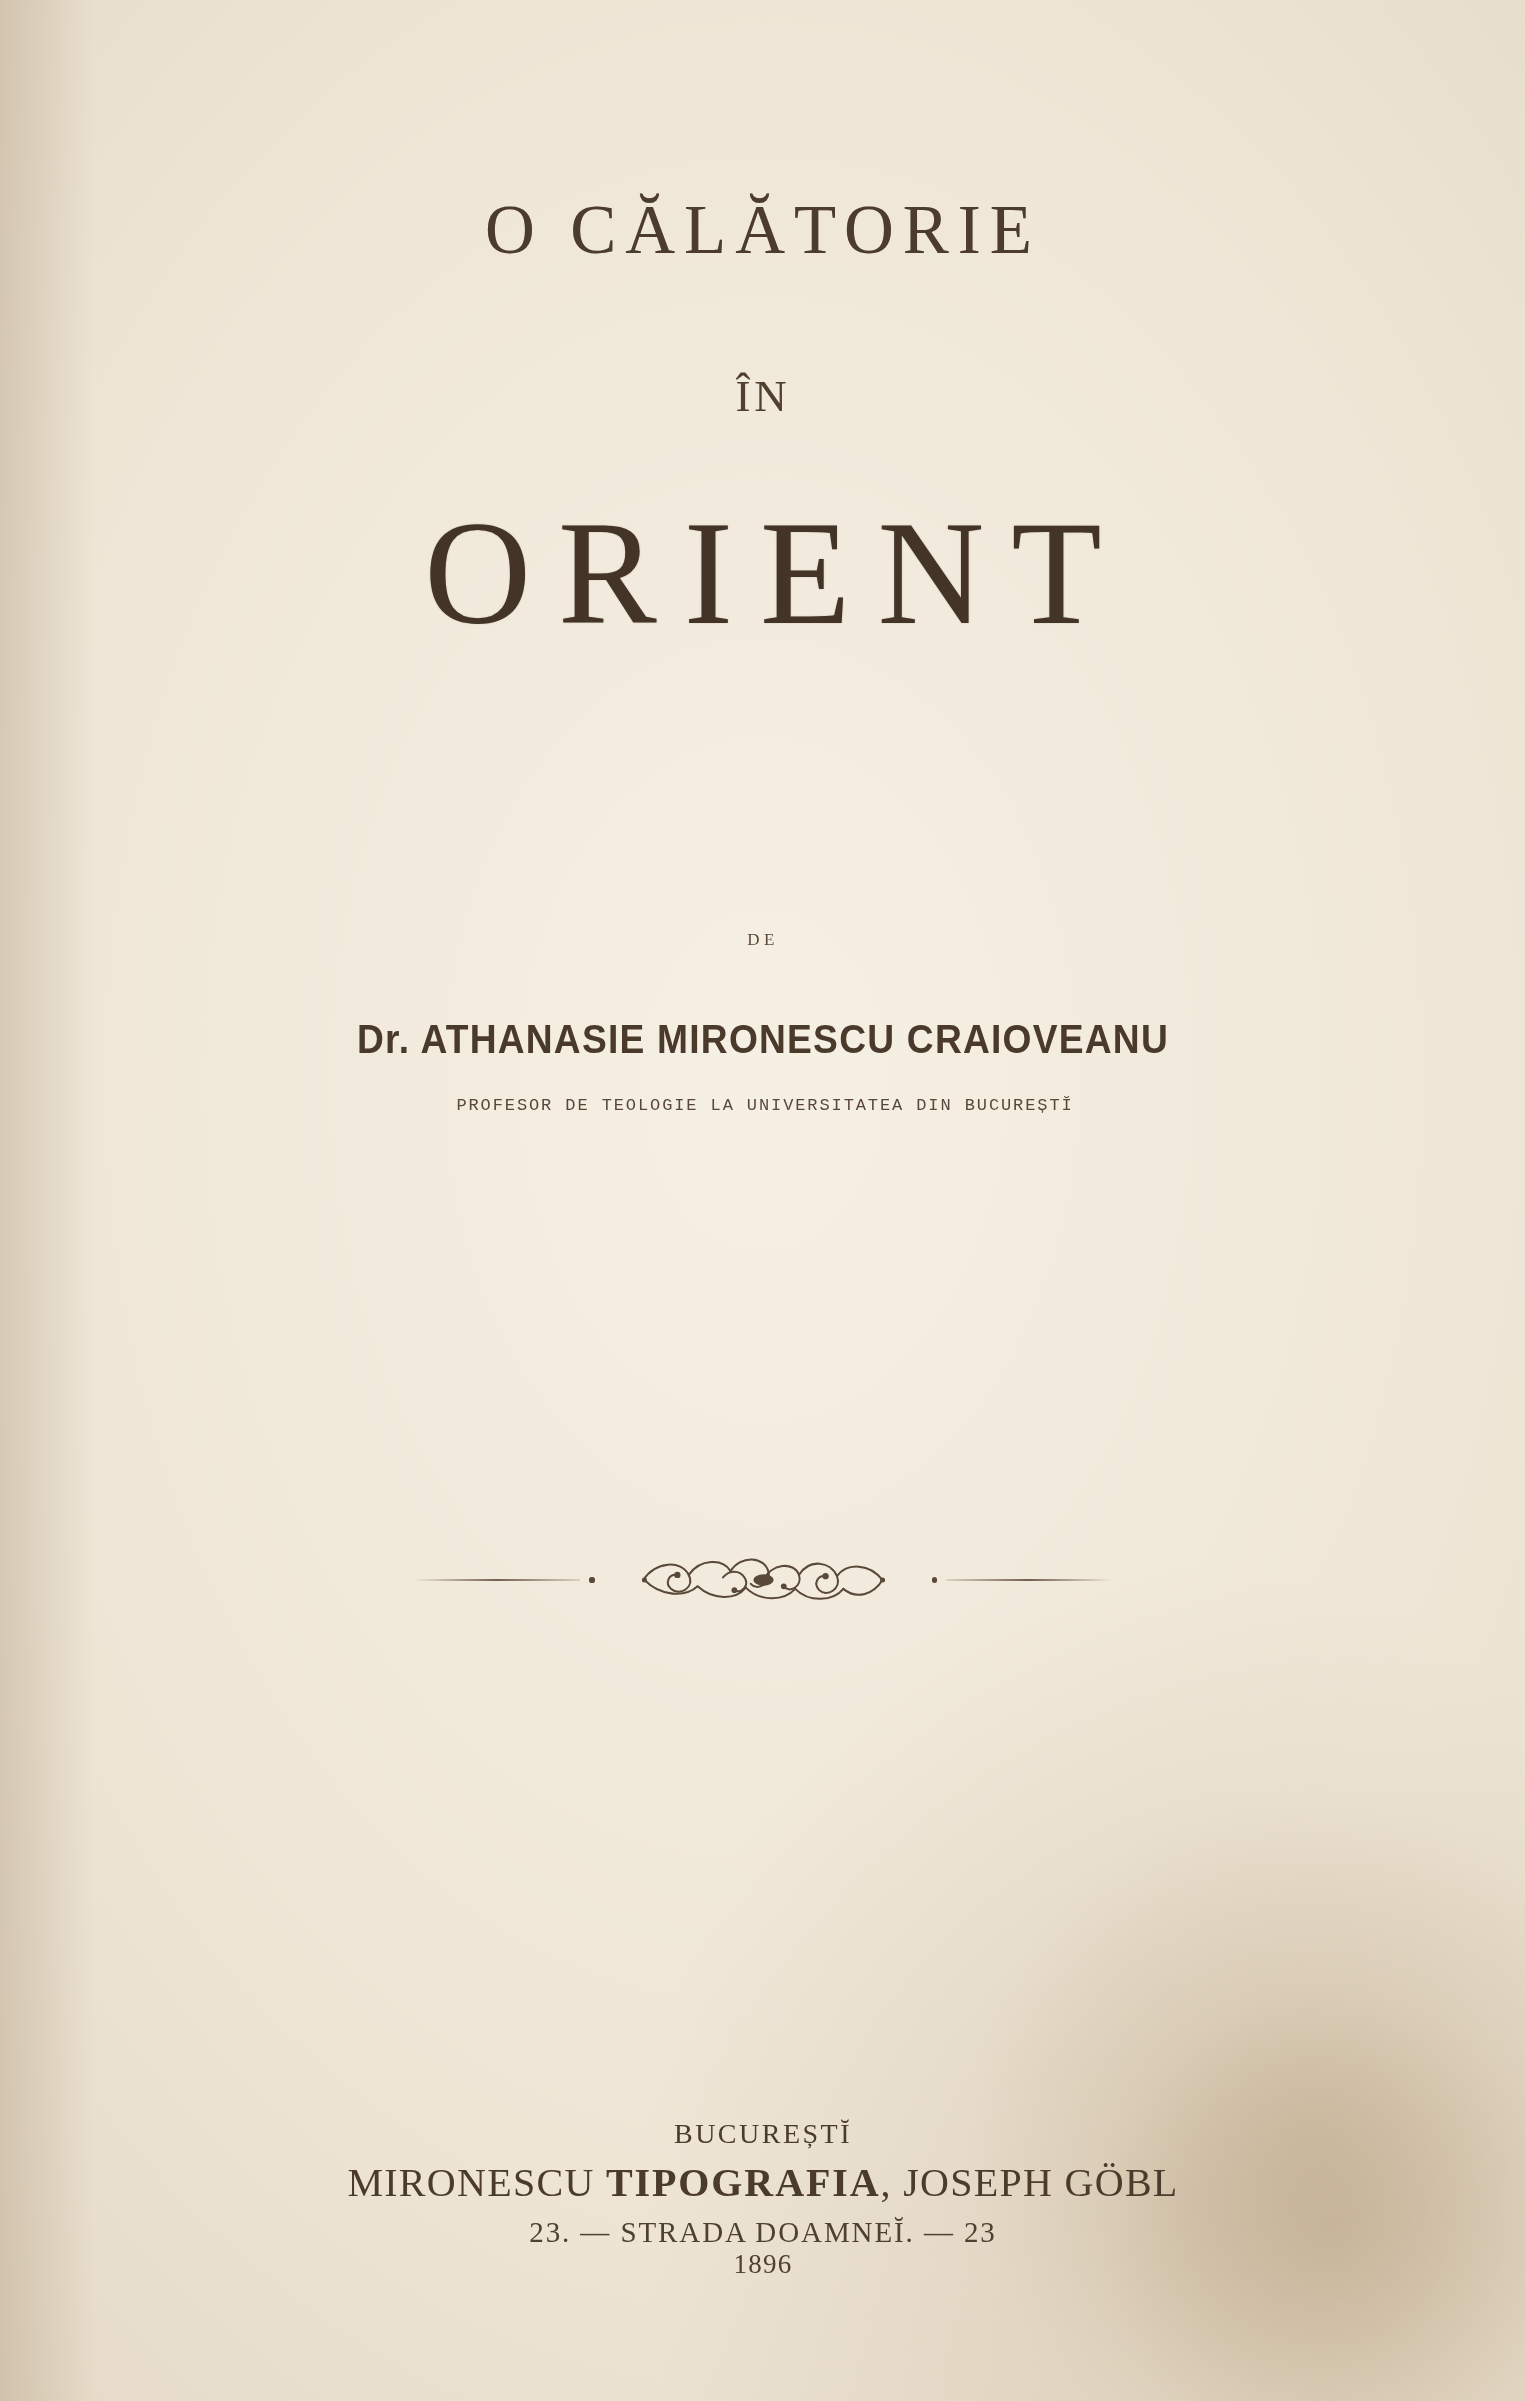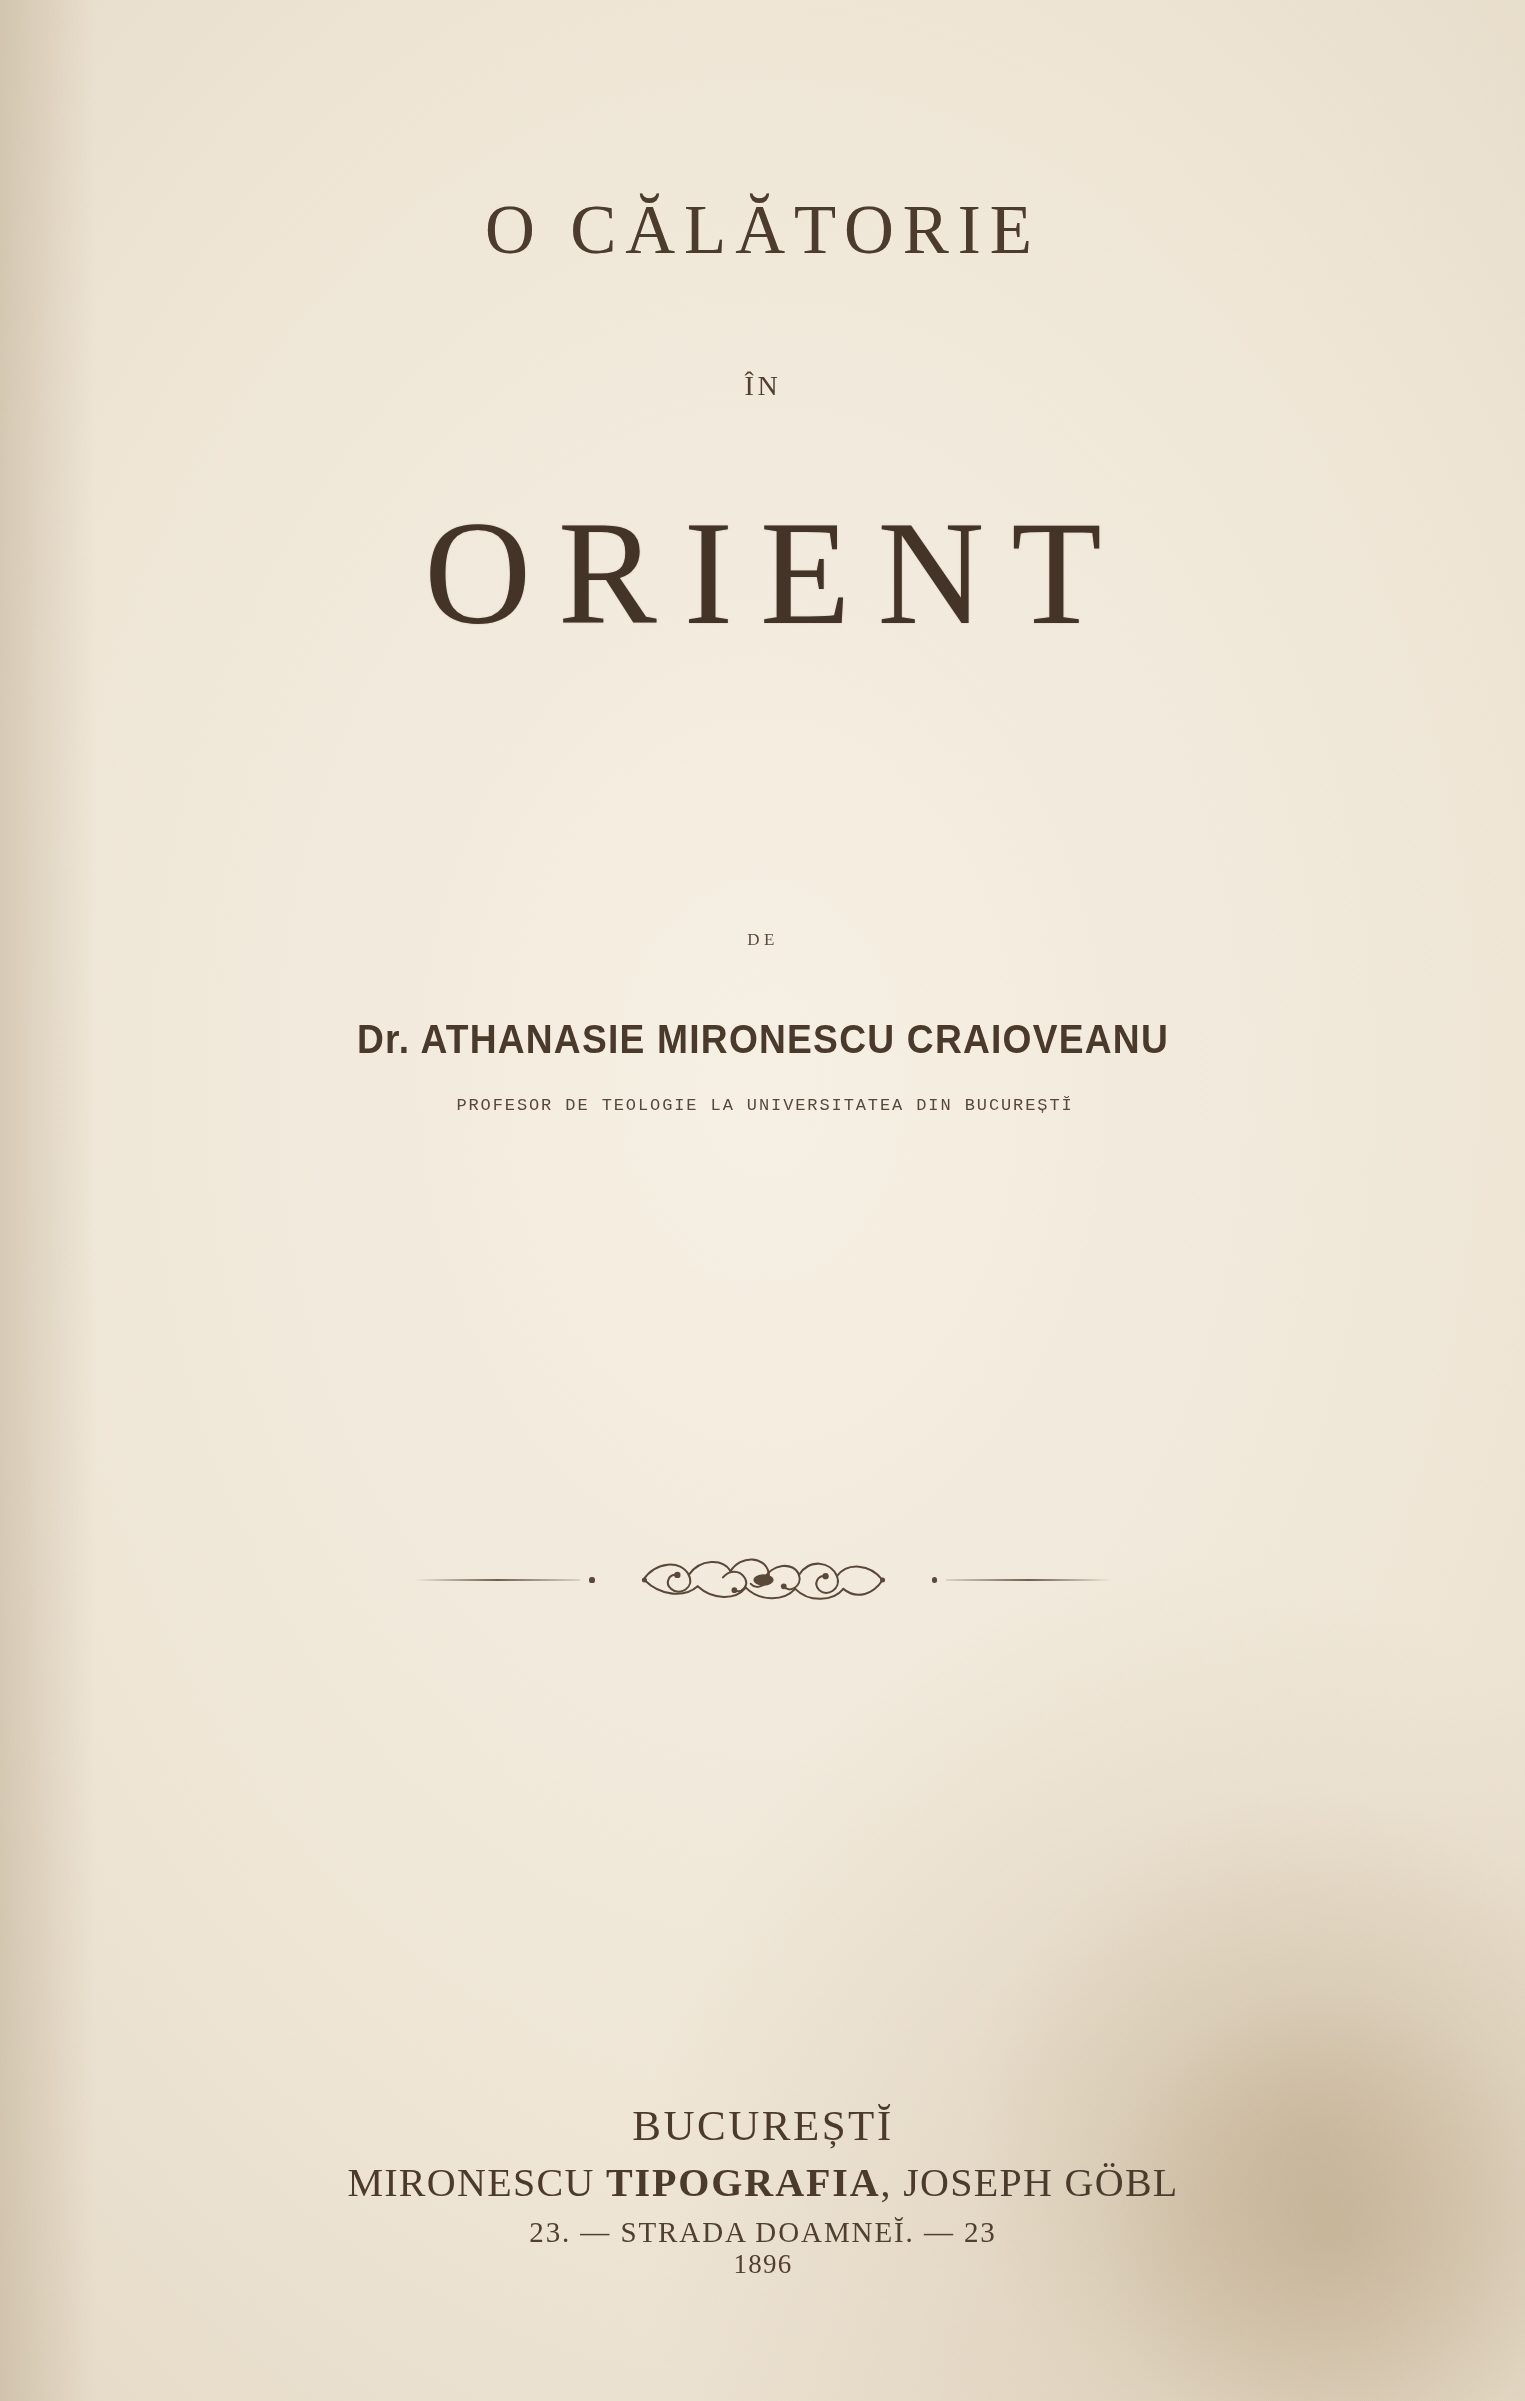"ÎN" .title-in { font-size: 28px -> 45px }
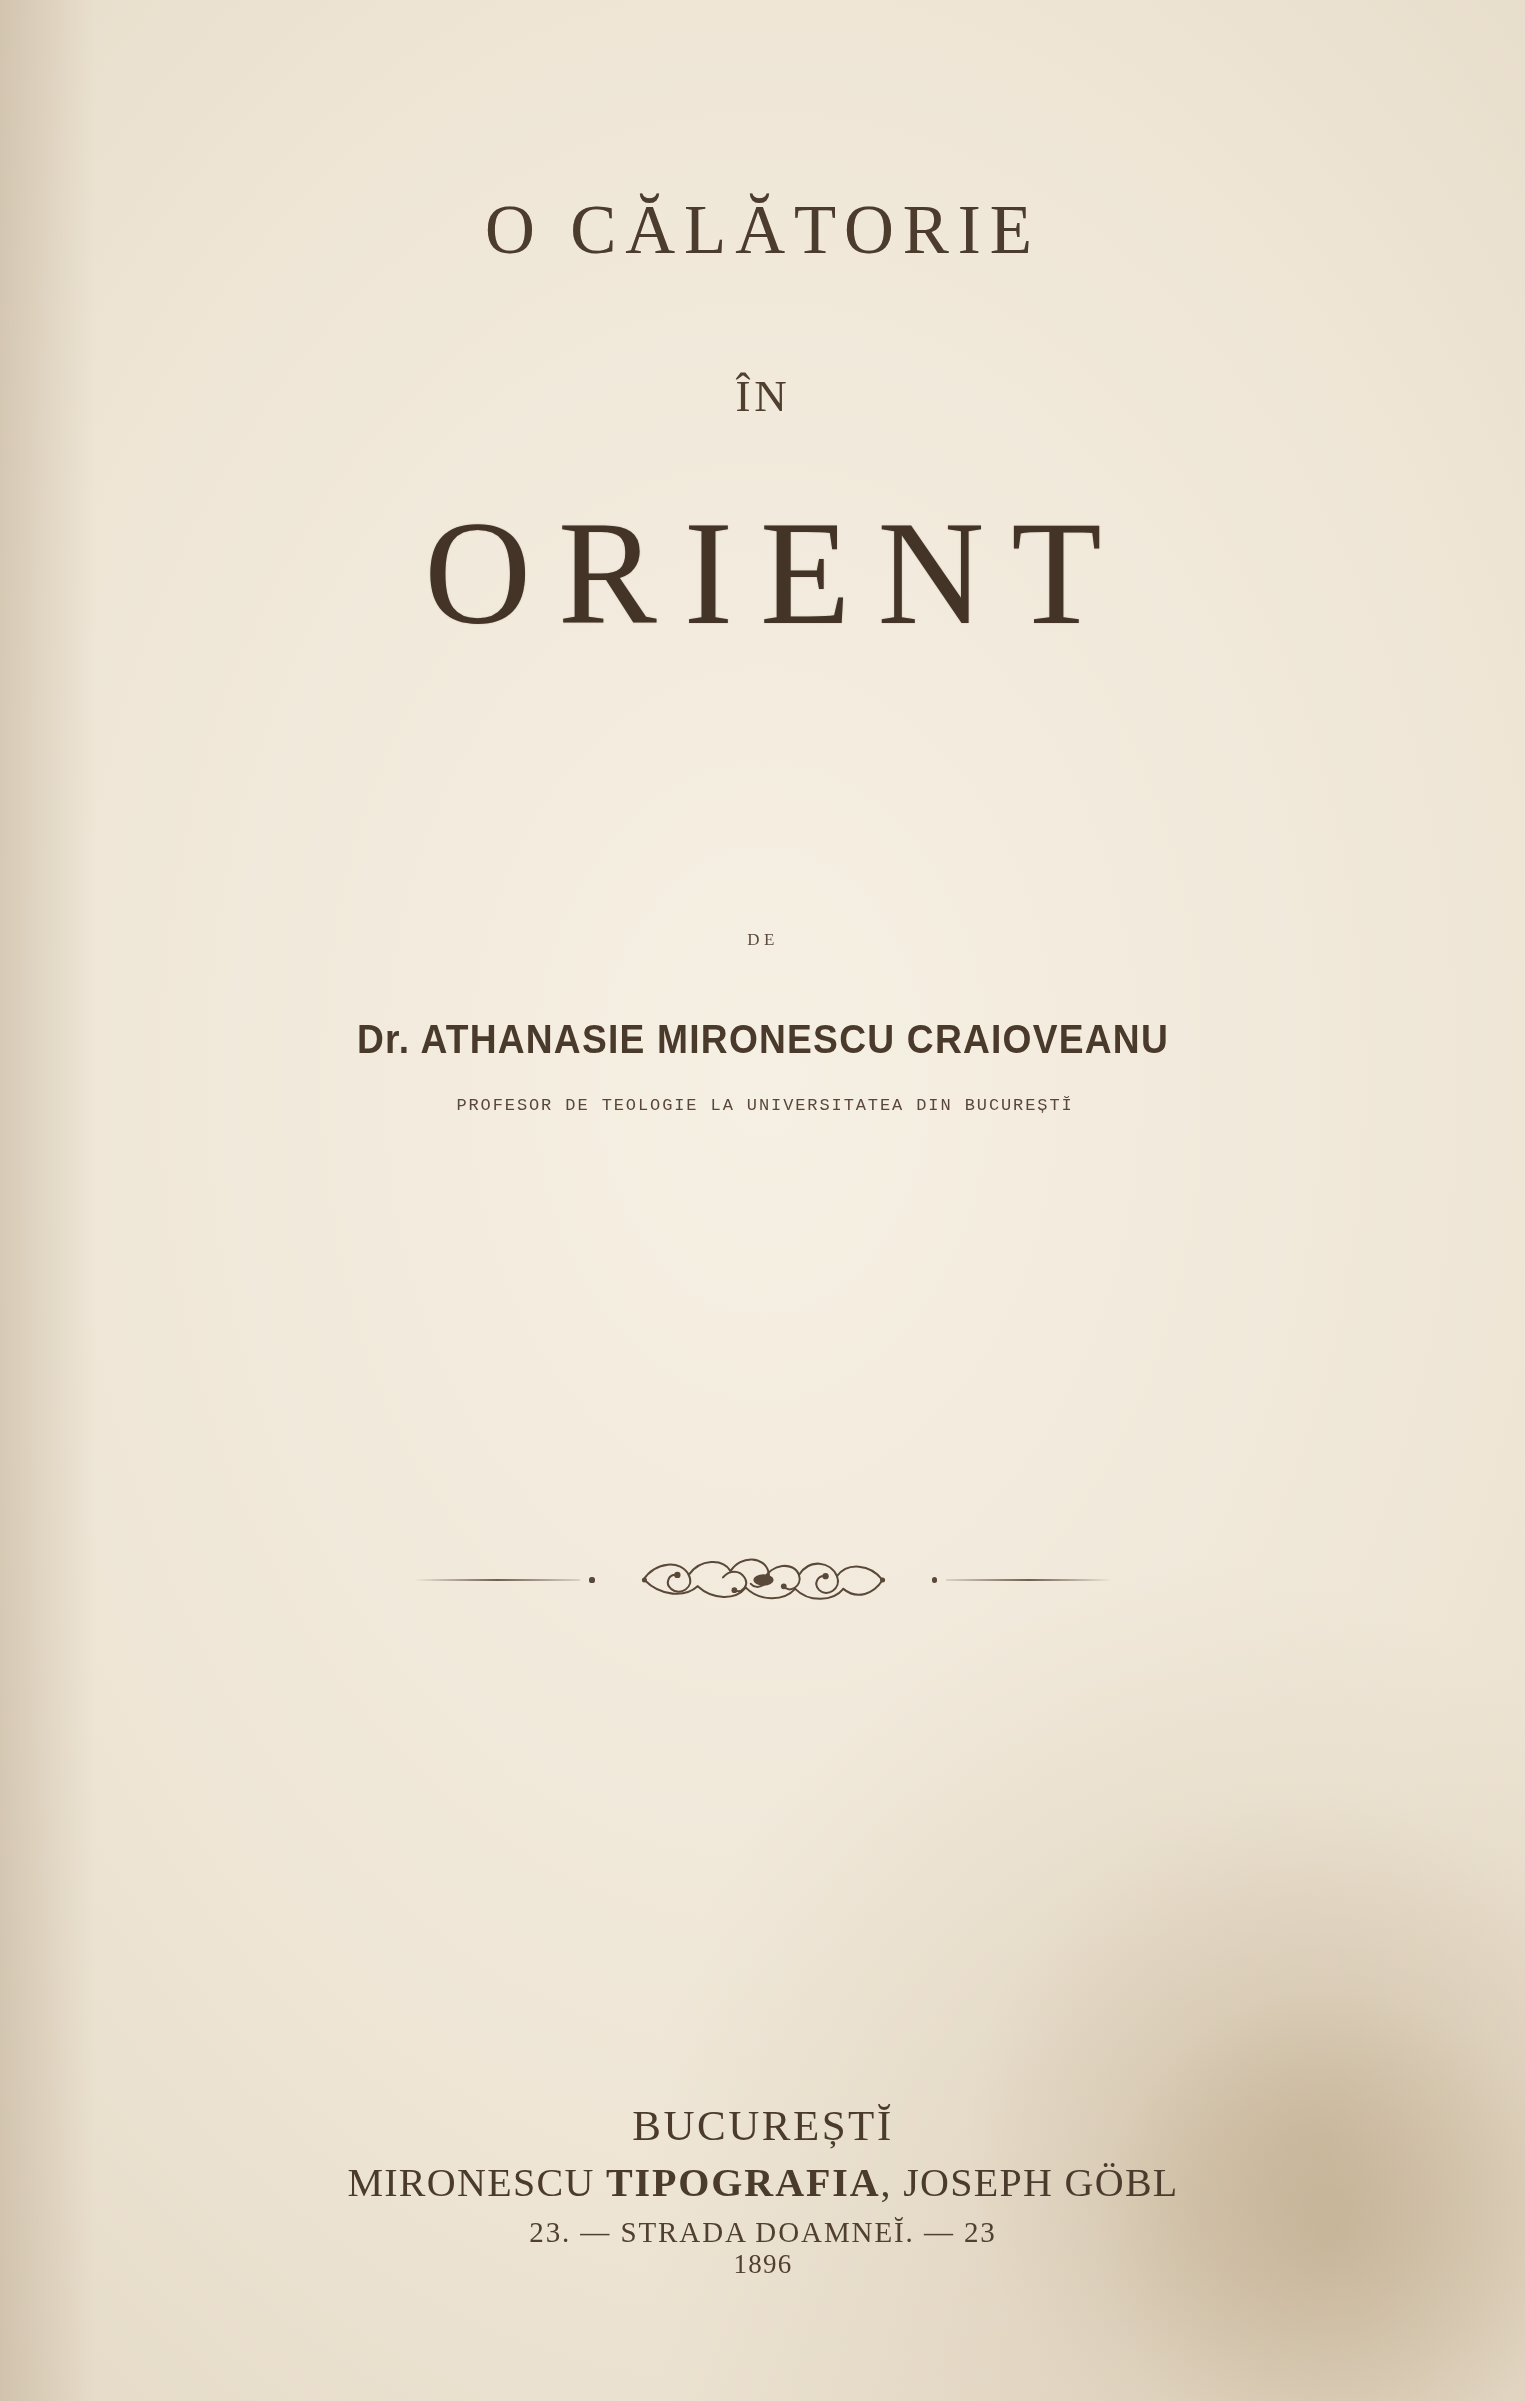"BUCUREȘTĬ" .imprint .city { font-size: 43px -> 28px }
